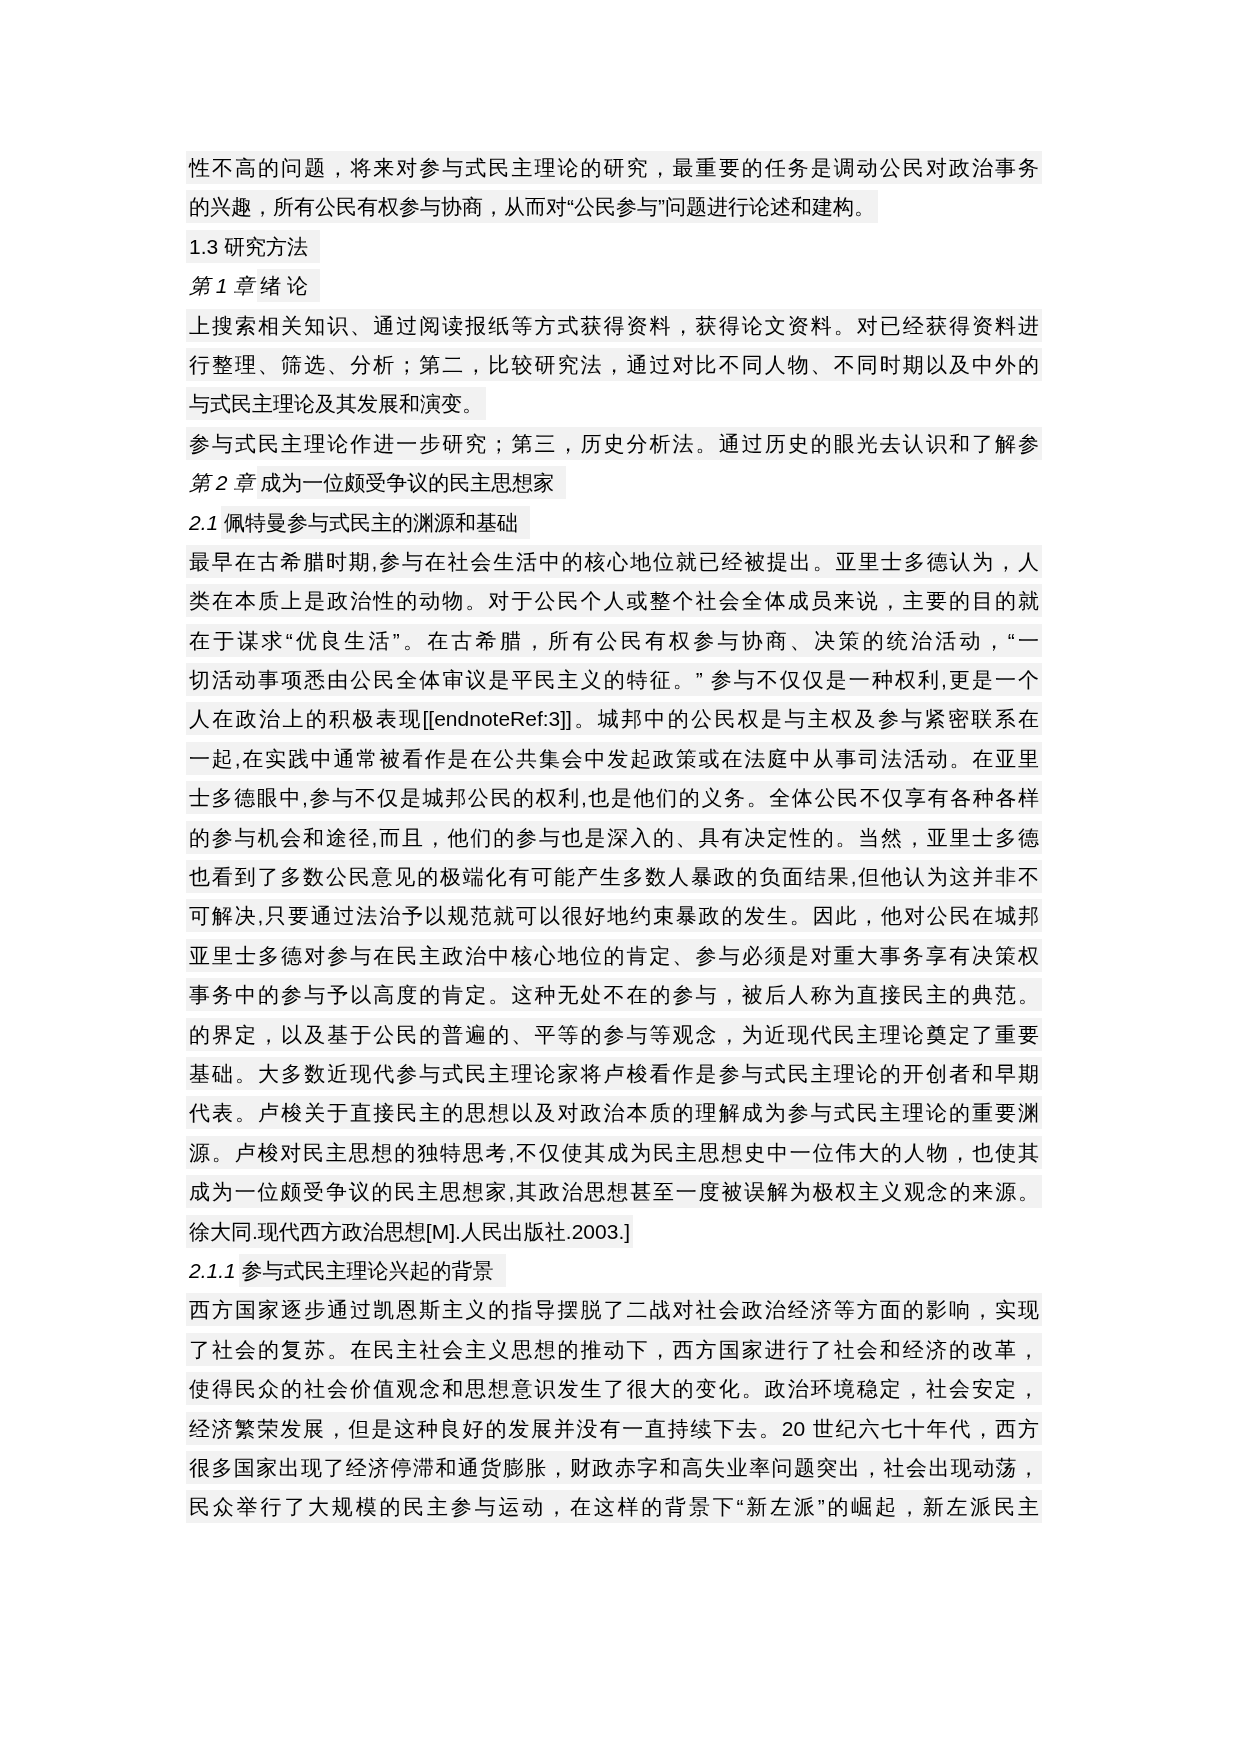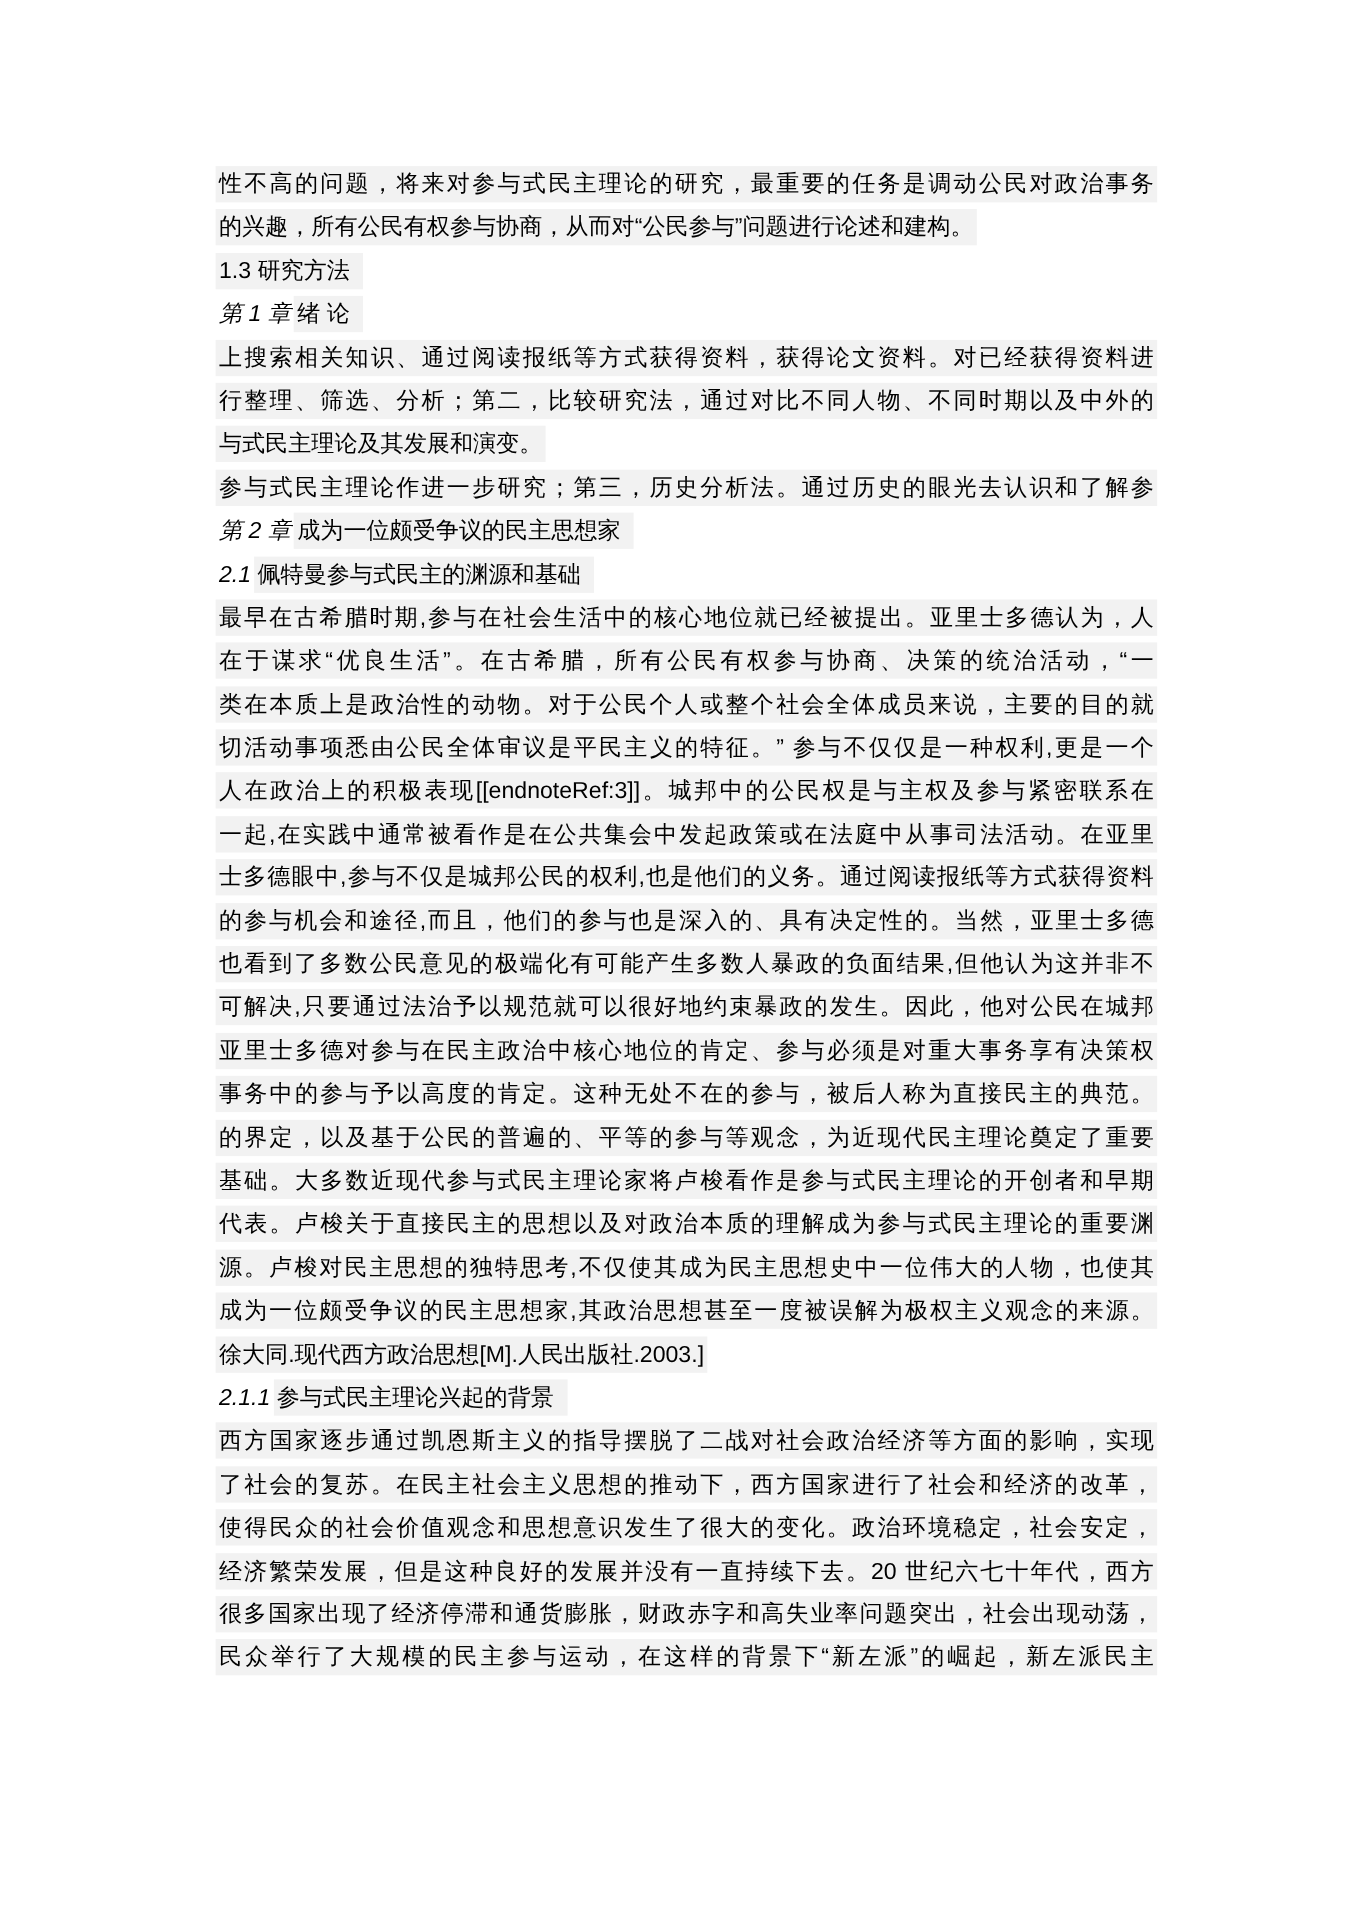"性不高的问题，将来对参与式民主理论的研究，最重要的任务是调动公民对政治事务" .textblock { left: 199px -> 189px }
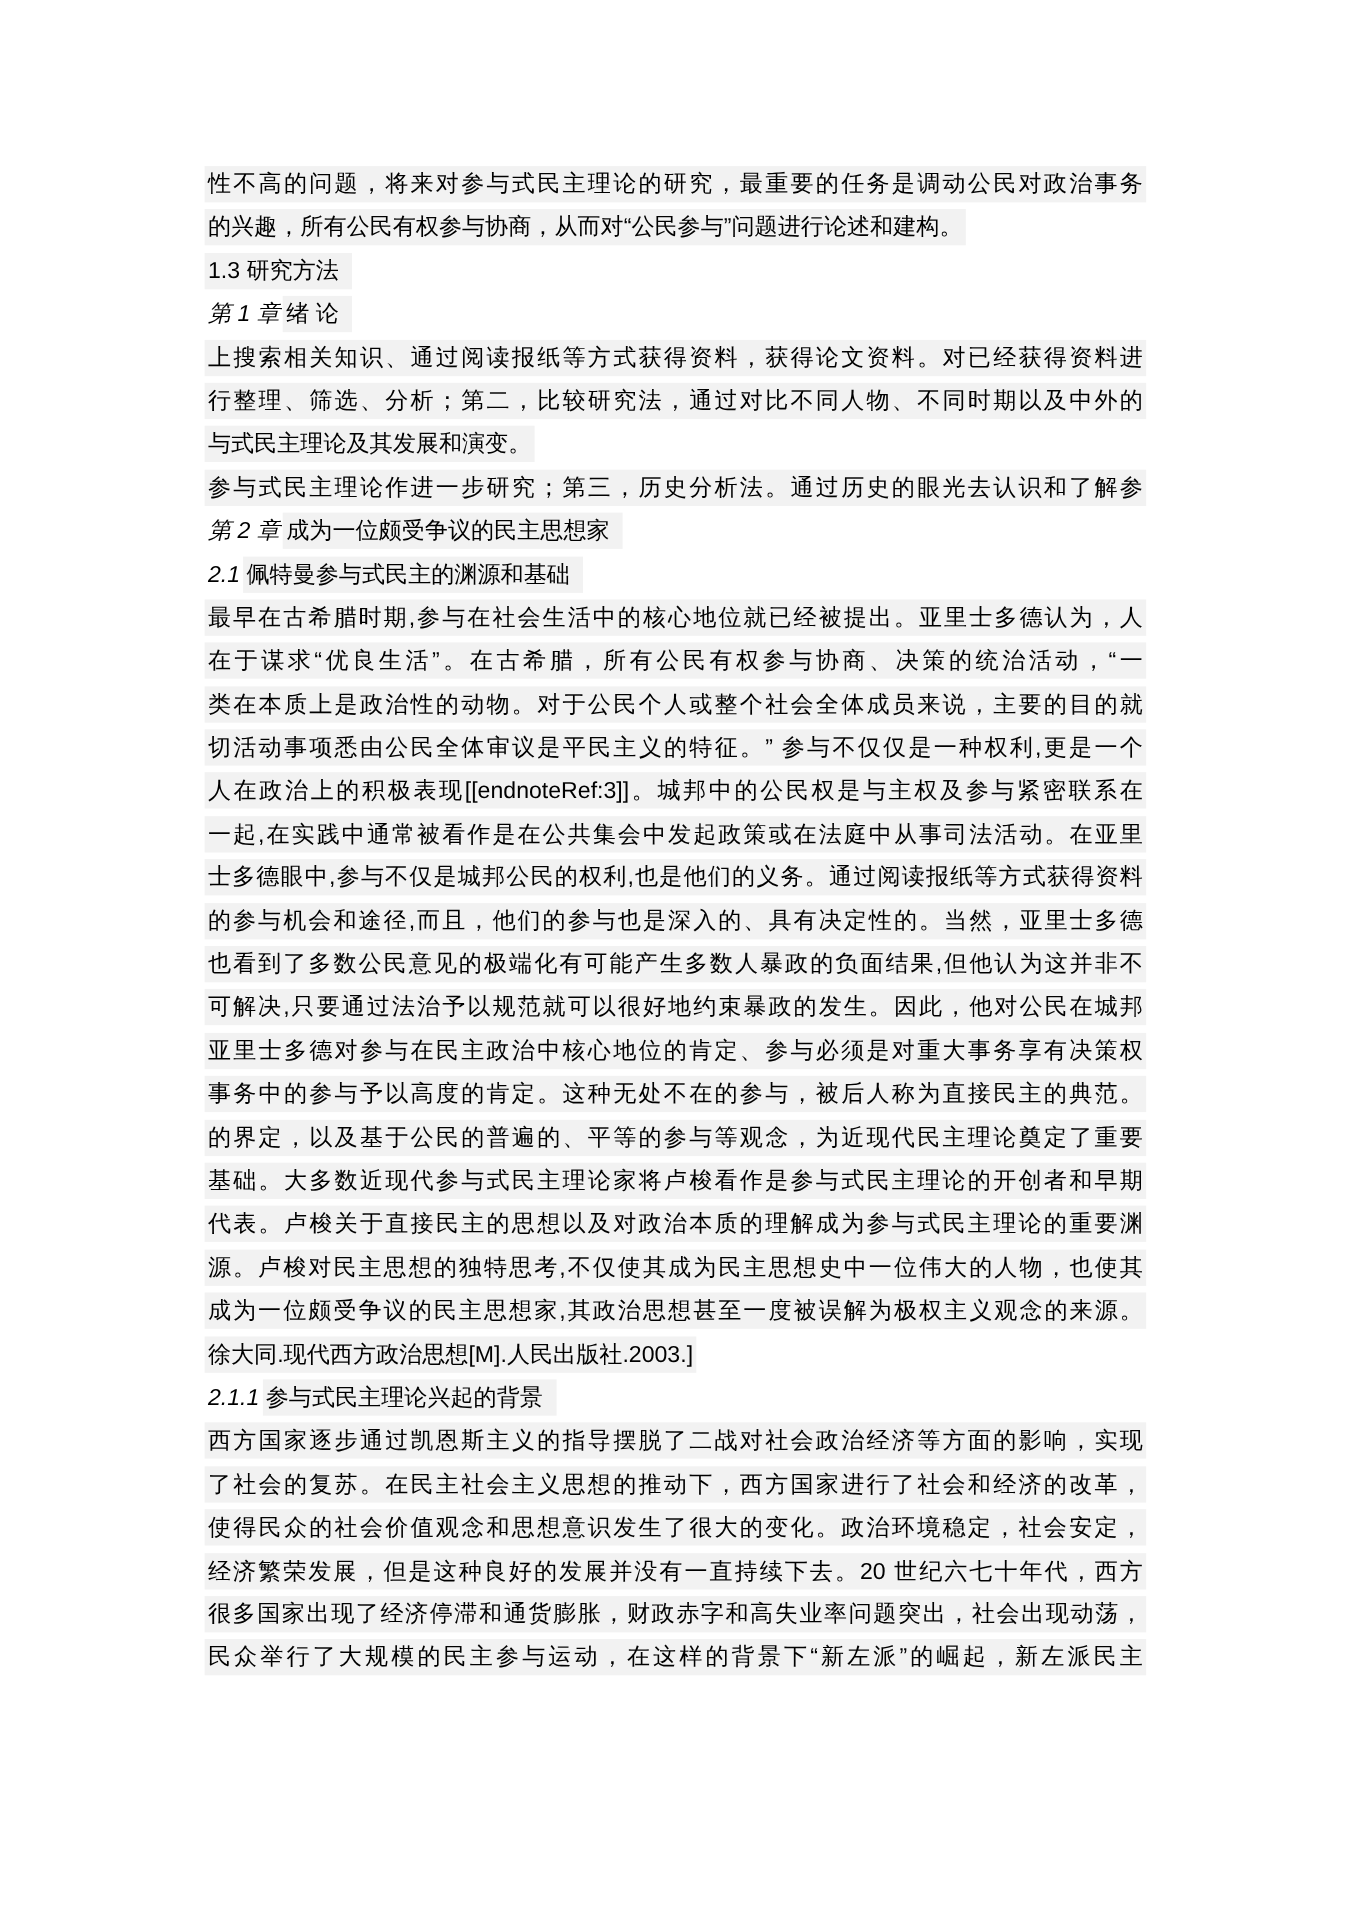"在于谋求“优良生活”。在古希腊，所有公民有权参与协商、决策的统治活动，“一" div.line { order: before "类在本质上是政治性的动物。对于公民个人或整个社会全体成员来说，主要的目的就" -> after "类在本质上是政治性的动物。对于公民个人或整个社会全体成员来说，主要的目的就" }
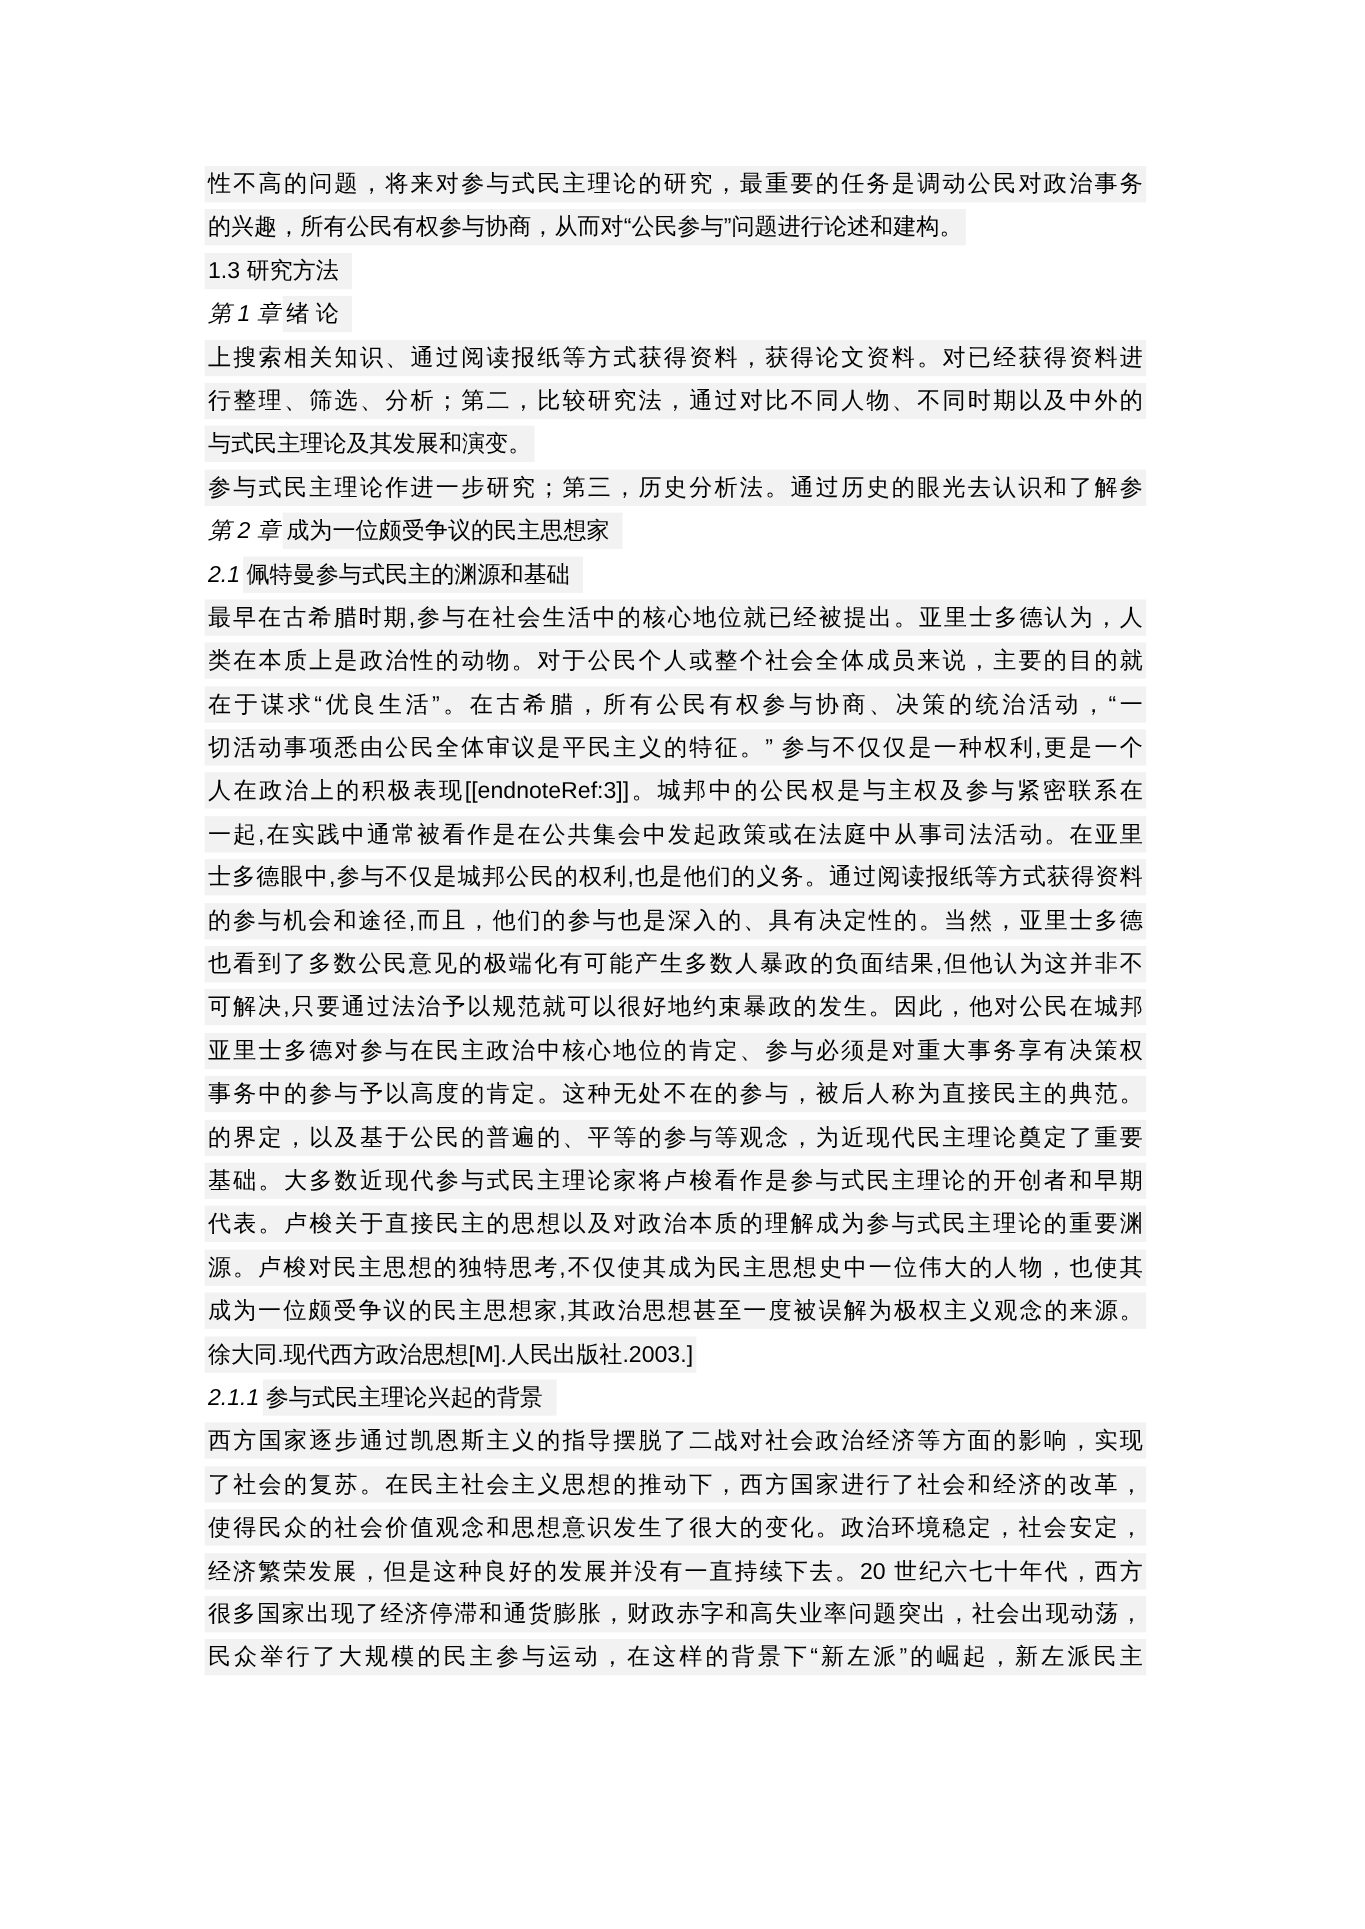"士多德眼中,参与不仅是城邦公民的权利,也是他们的义务。通过阅读报纸等方式获得资料" span.seg { text: 通过阅读报纸等方式获得资料 -> 全体公民不仅享有各种各样 }
